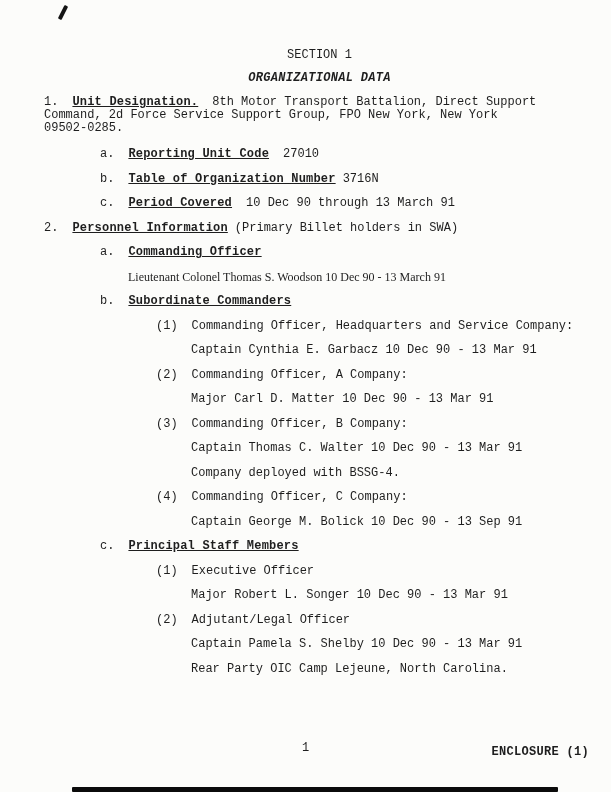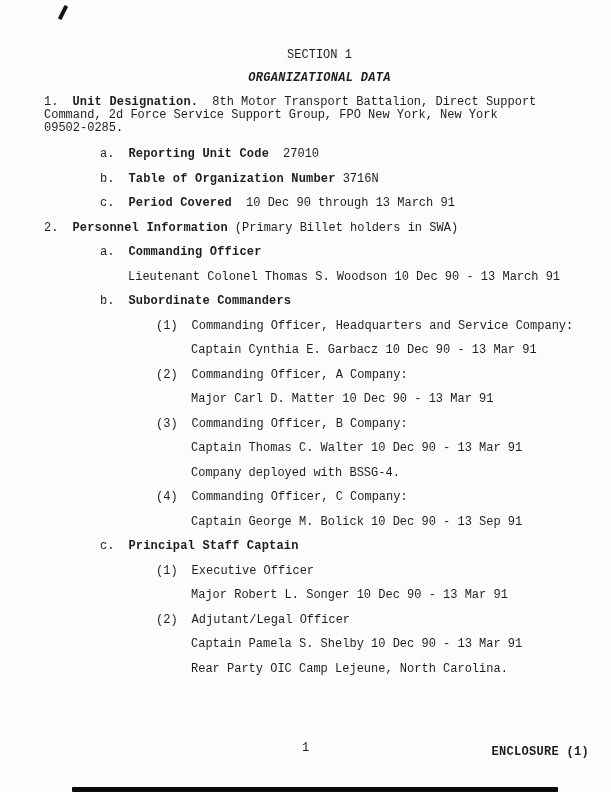"Unit Designation." .u { text-decoration: none -> underline }
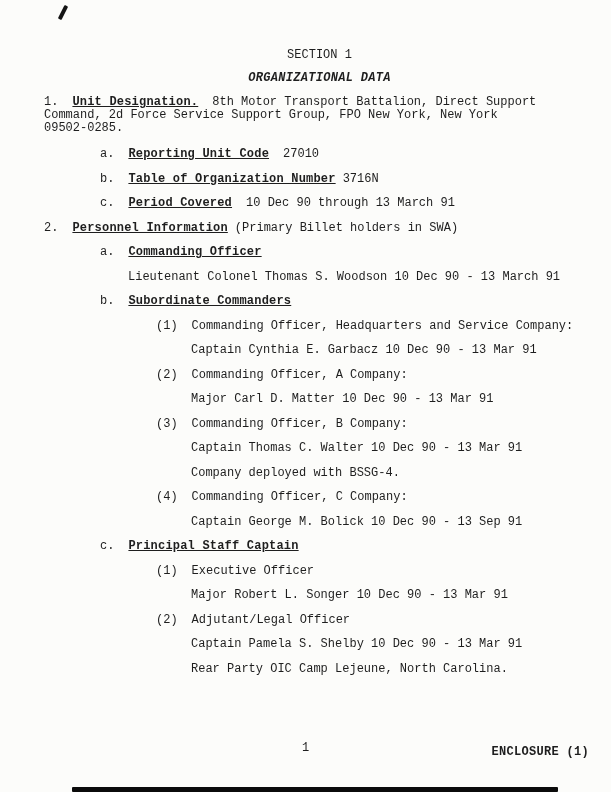"Lieutenant Colonel Thomas S. Woodson" .ind1t { font-family: none -> Liberation Serif, serif }
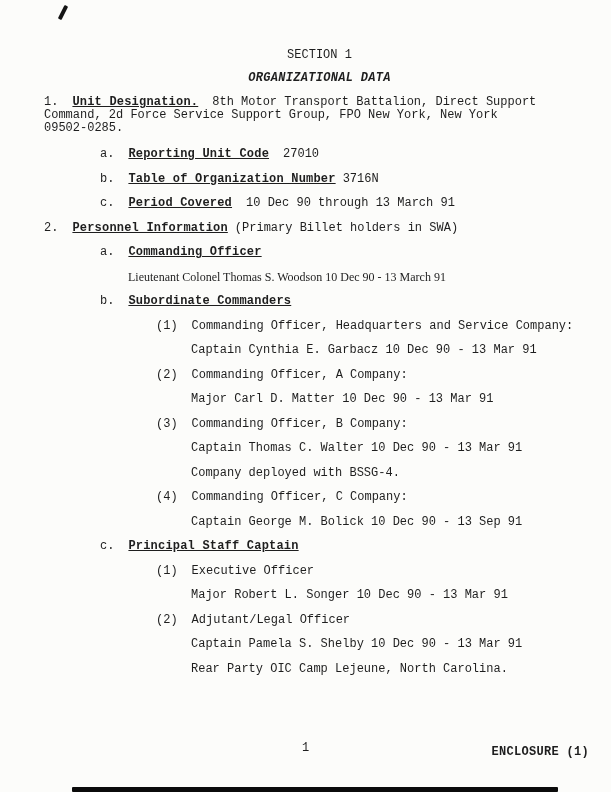"Principal Staff Captain" span.u { text: Captain -> Members }
